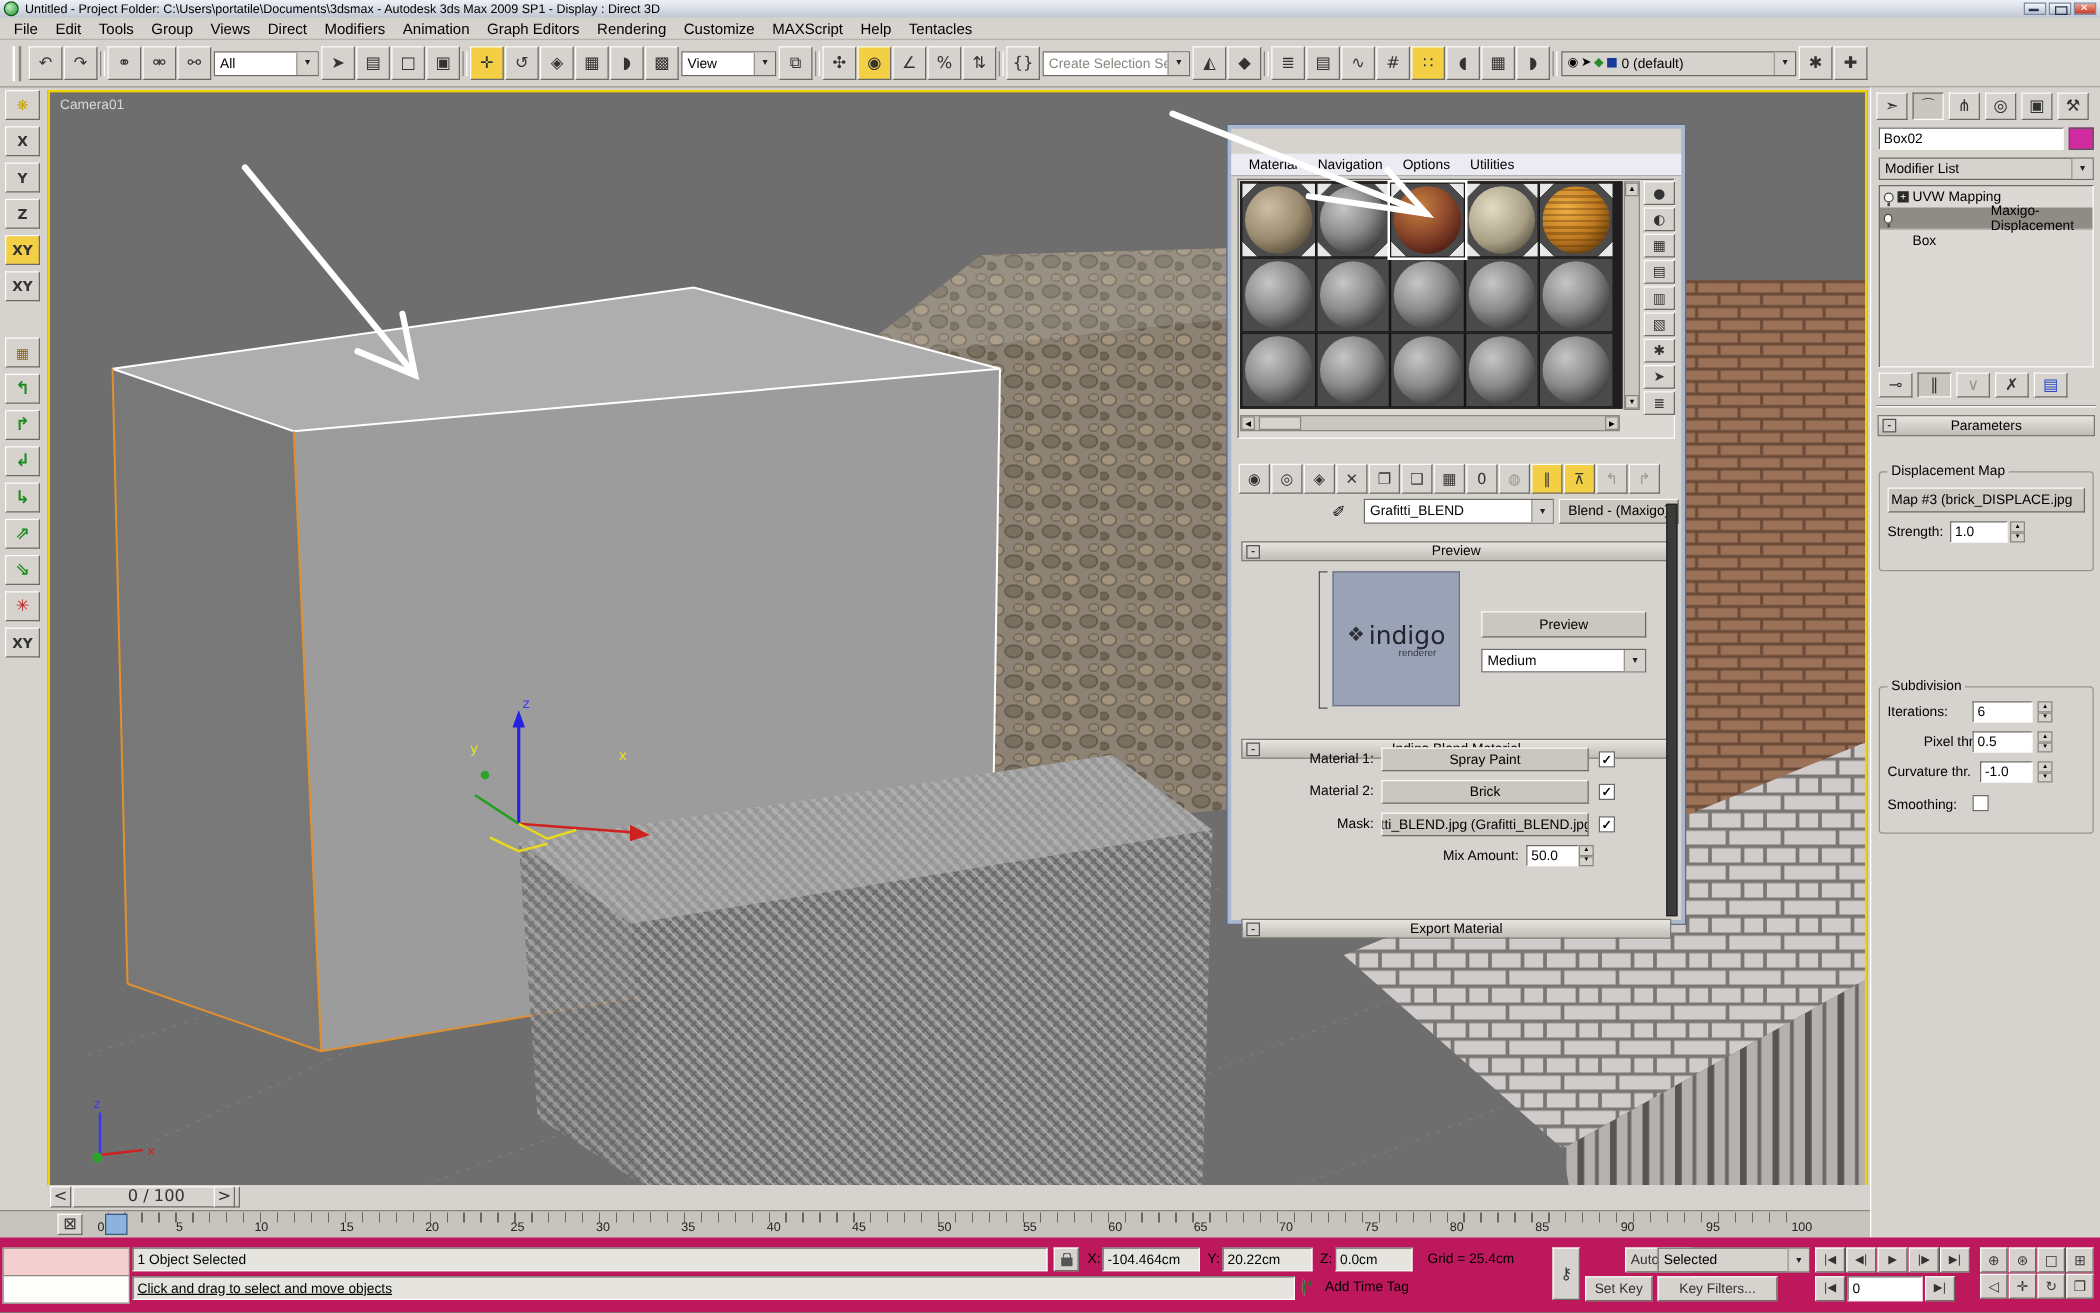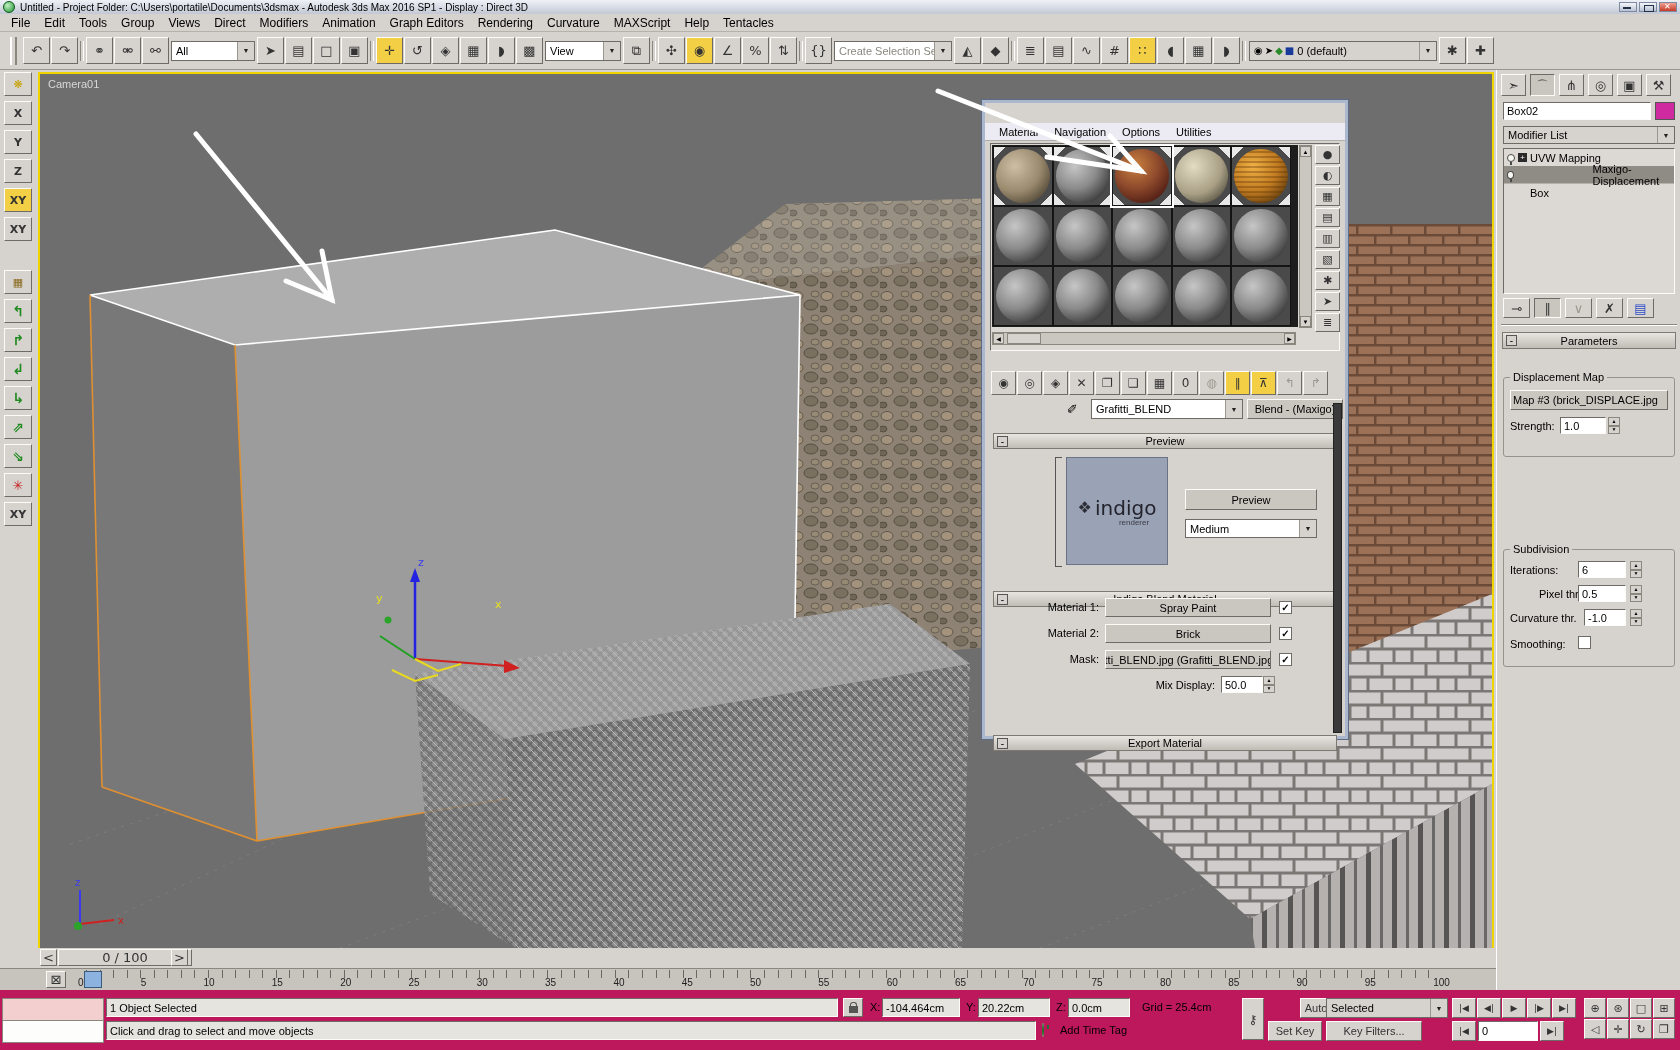"Untitled - Project Folder:" span { text: 2016 -> 2009 }
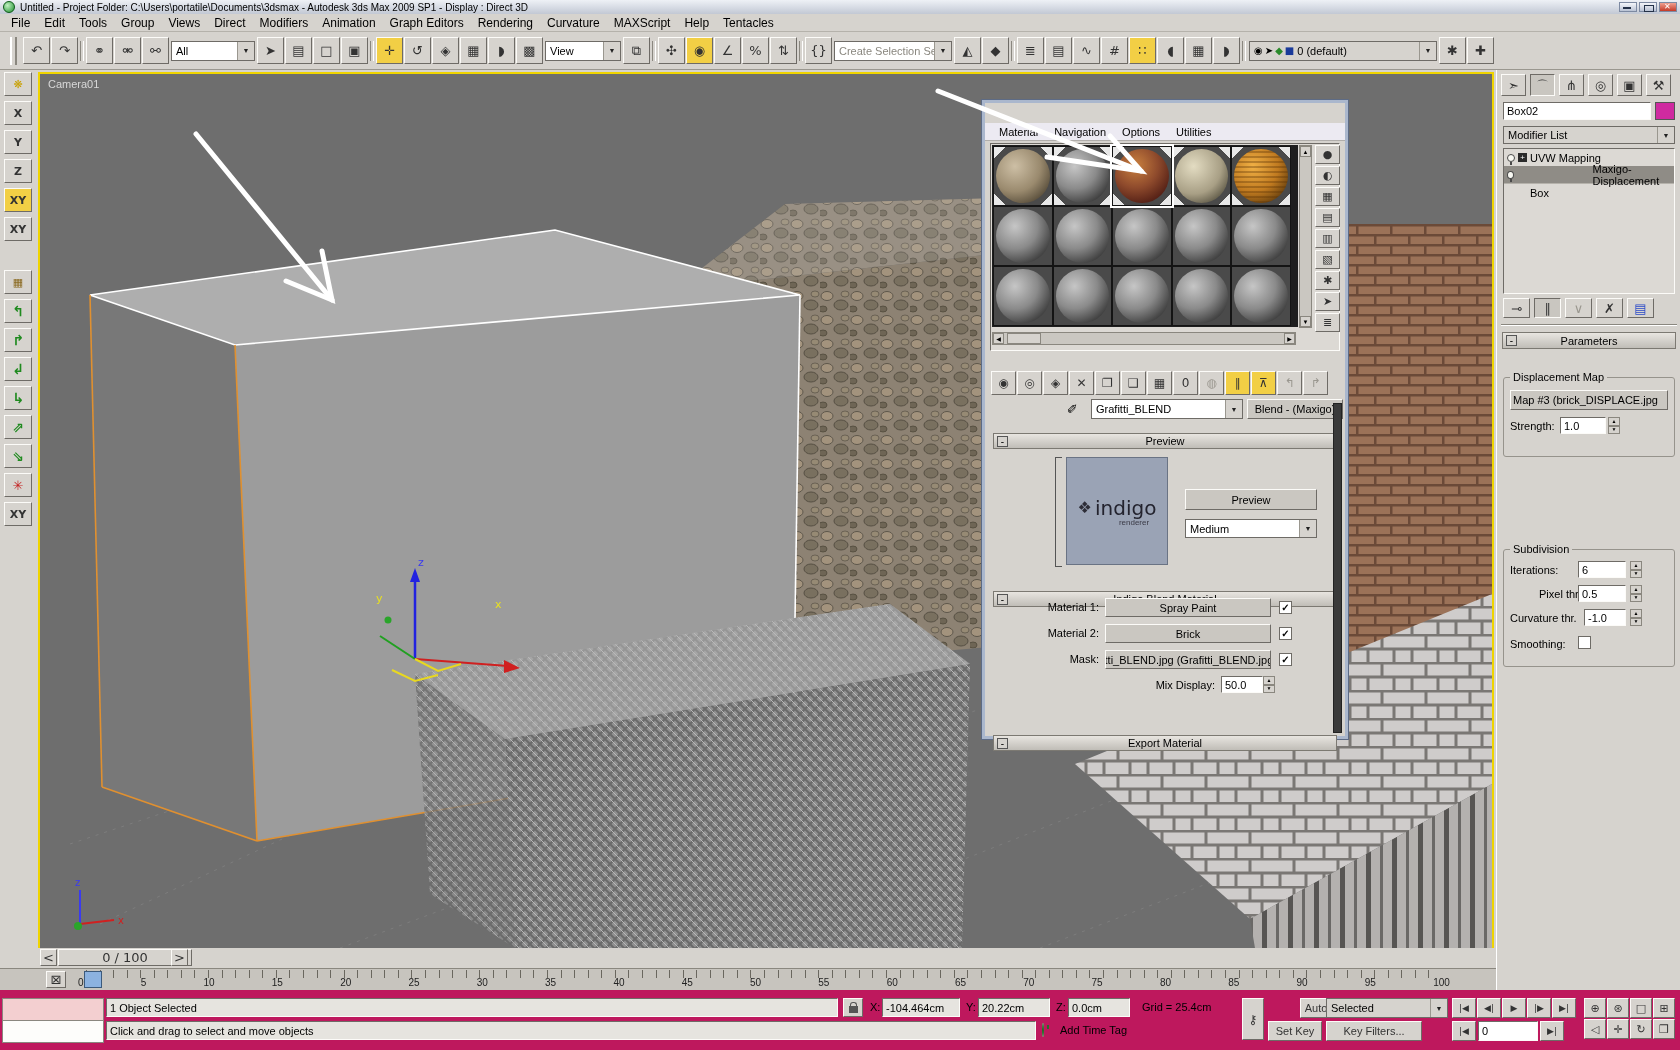"Curvature" span.mi { text: Curvature -> Customize }
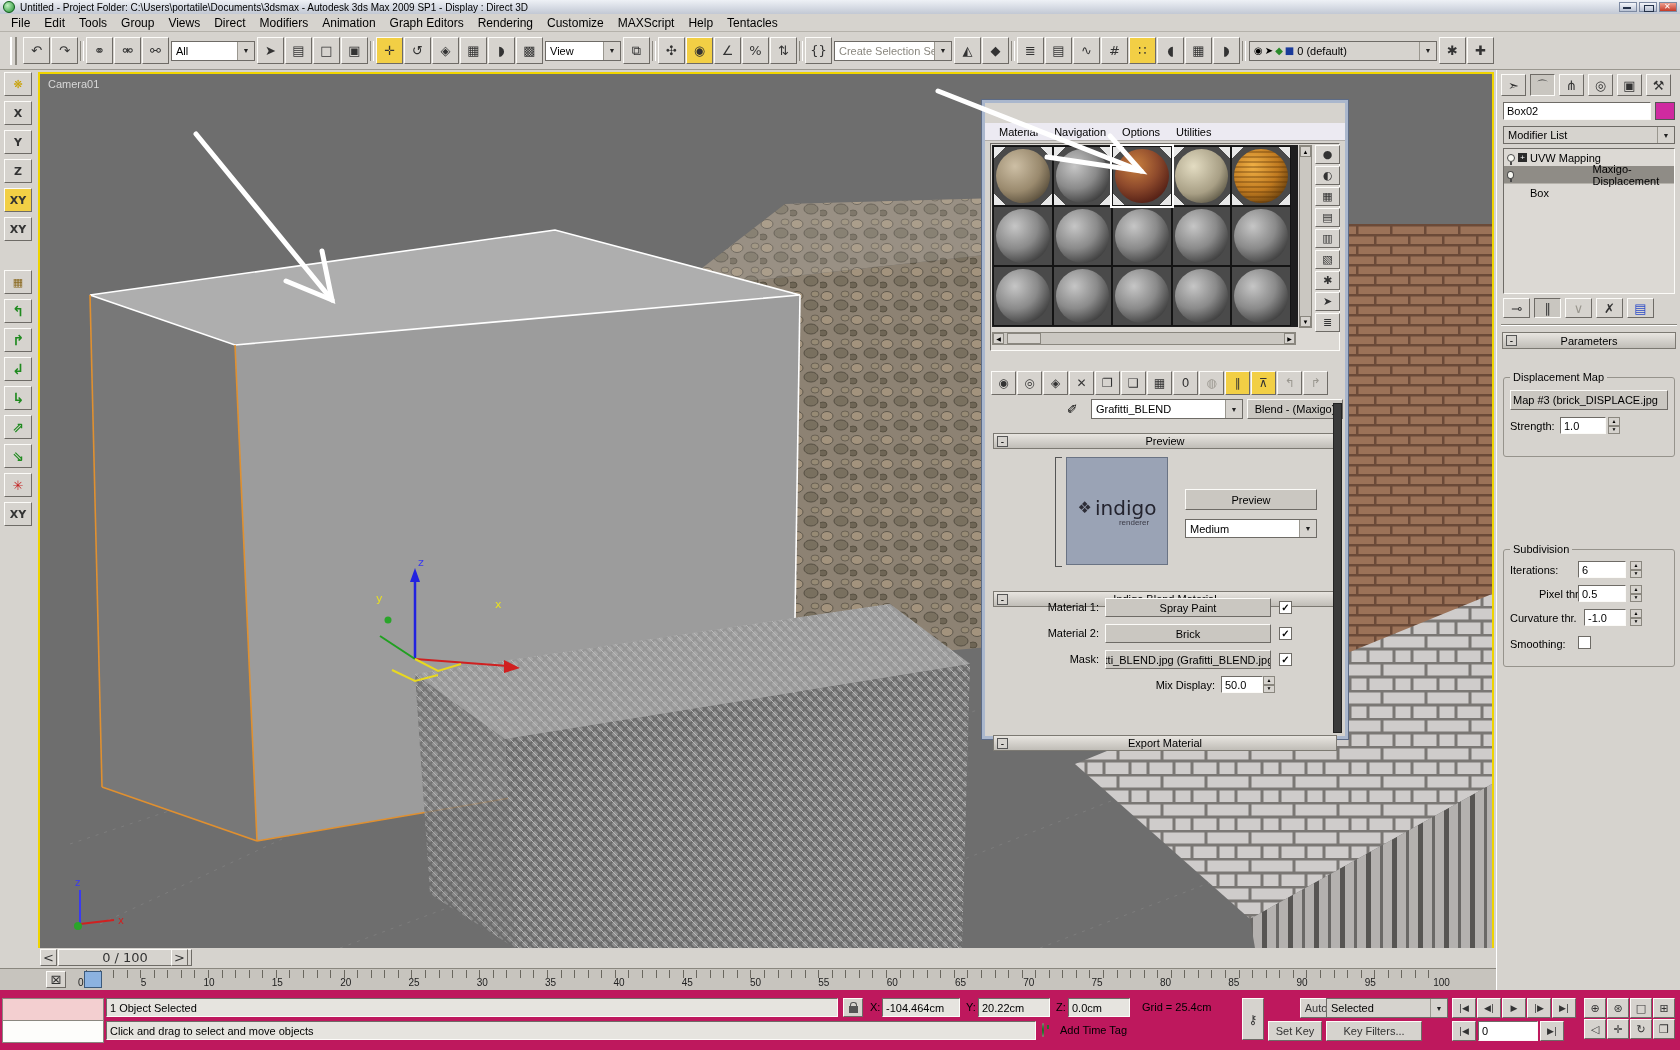"Mix Display:" span.melabel { text: Display -> Amount }
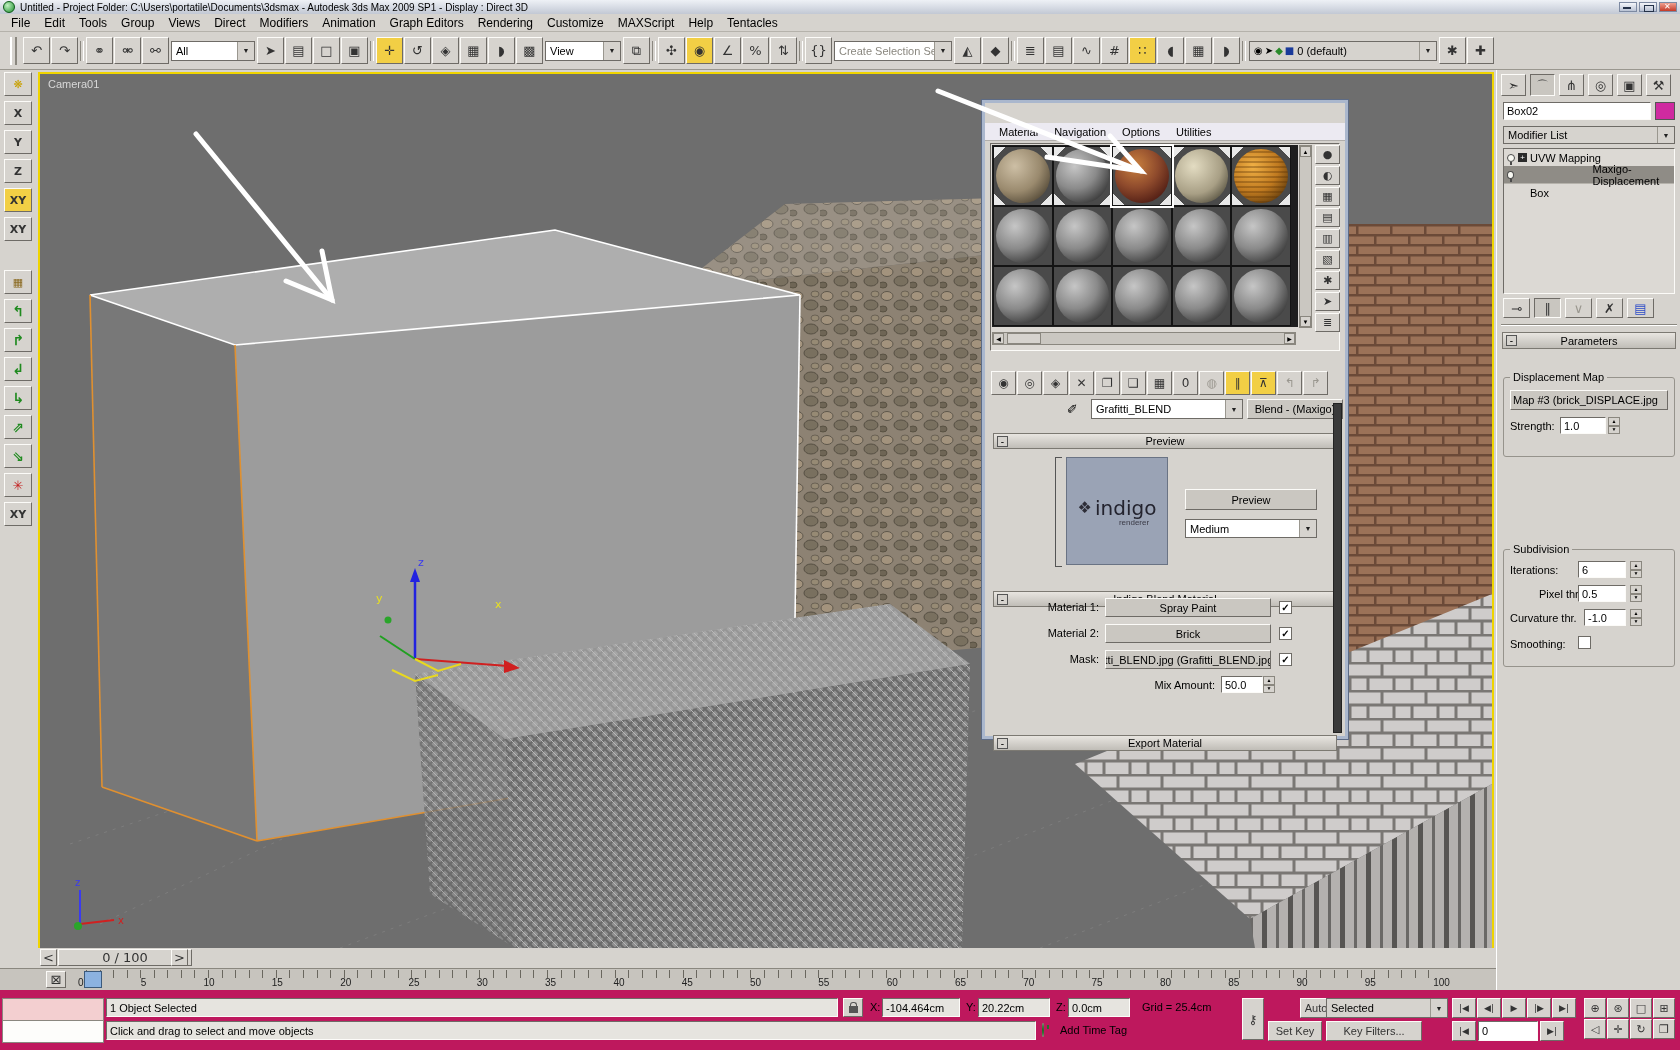"Click and drag to select" div.fld { text-decoration: none -> underline }
